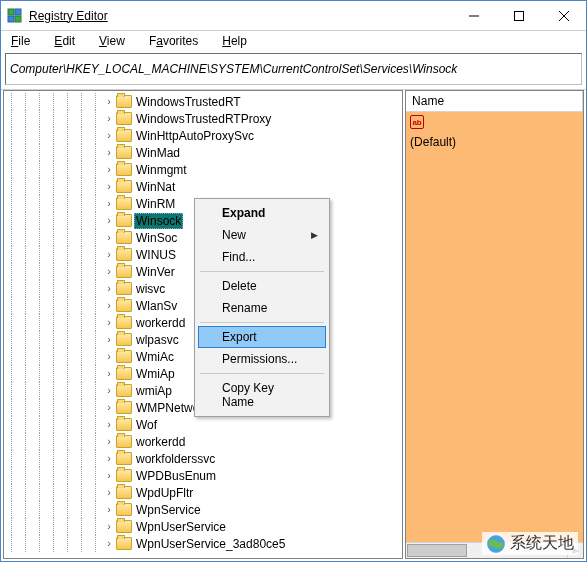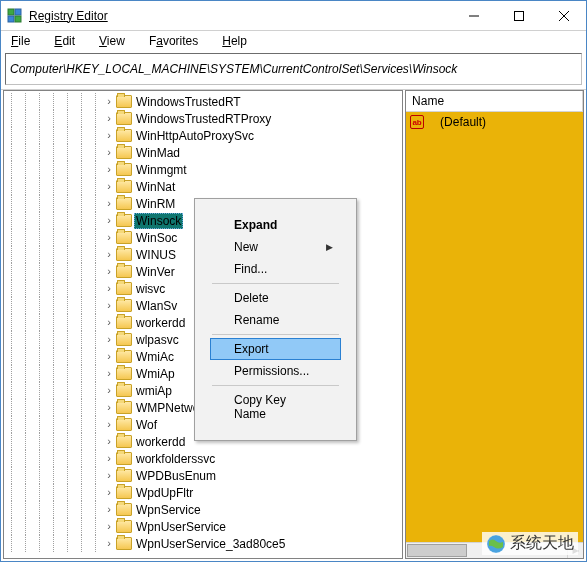"Name" .listpane { background: #eab308 -> #fdba74 }
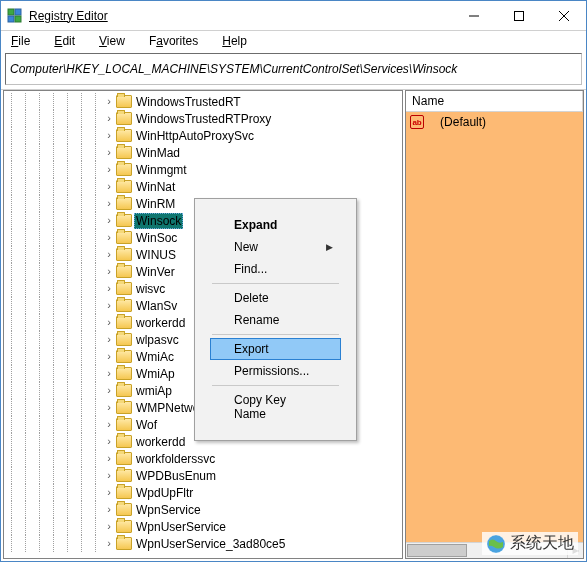"ab" .listrow { align-items: center -> none; flex-direction: none -> column; gap: 16px -> 6px }
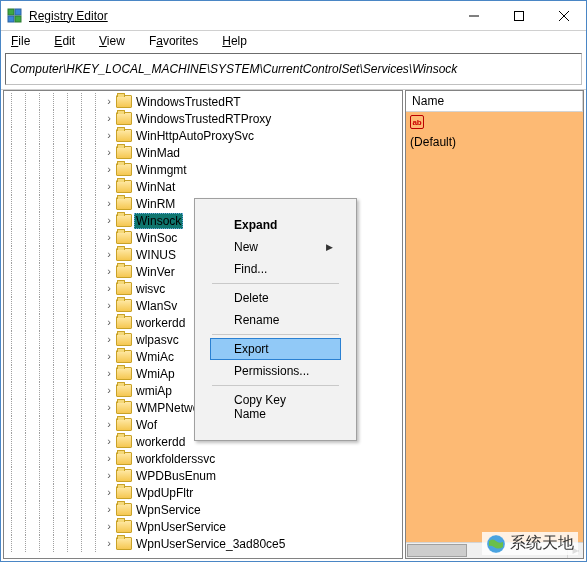"Expand" .ctxmenu { padding: 15px -> 3px; width: 163px -> 136px }
